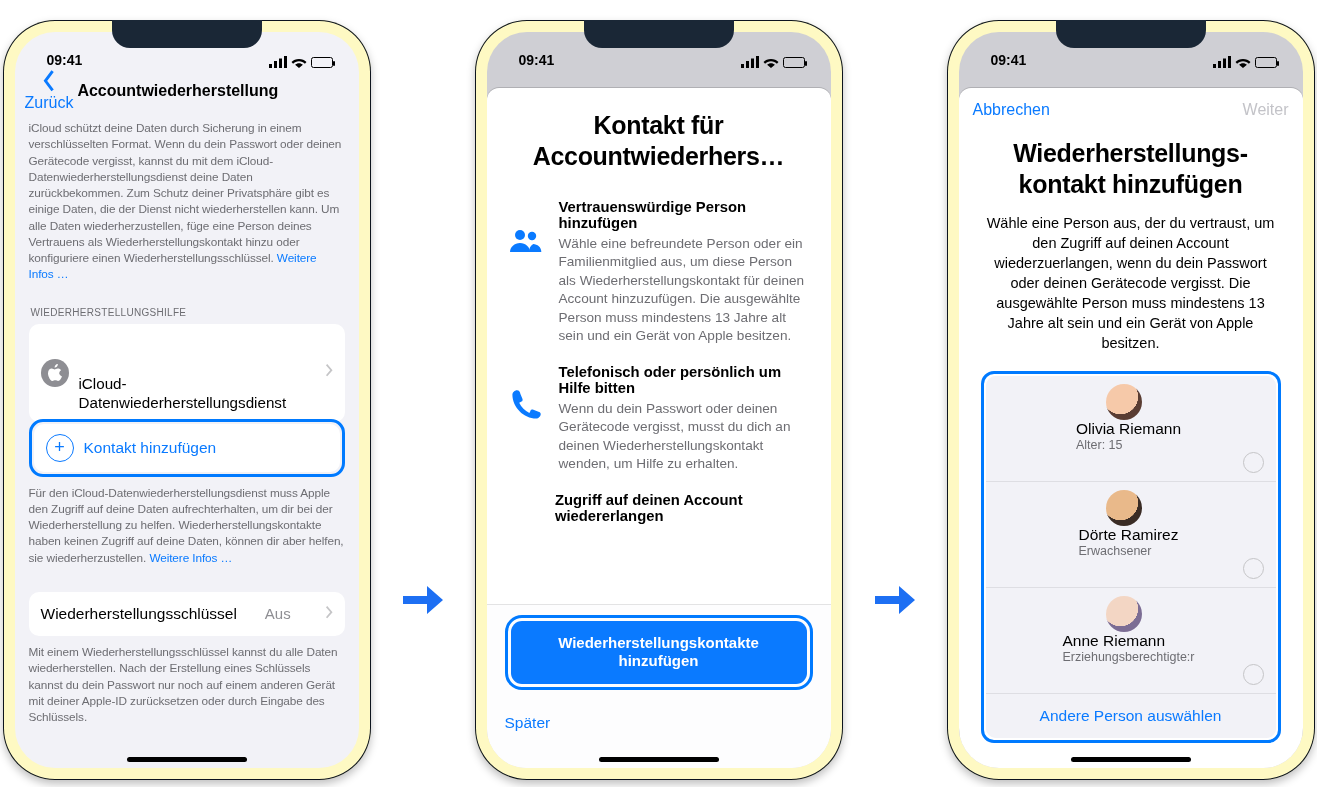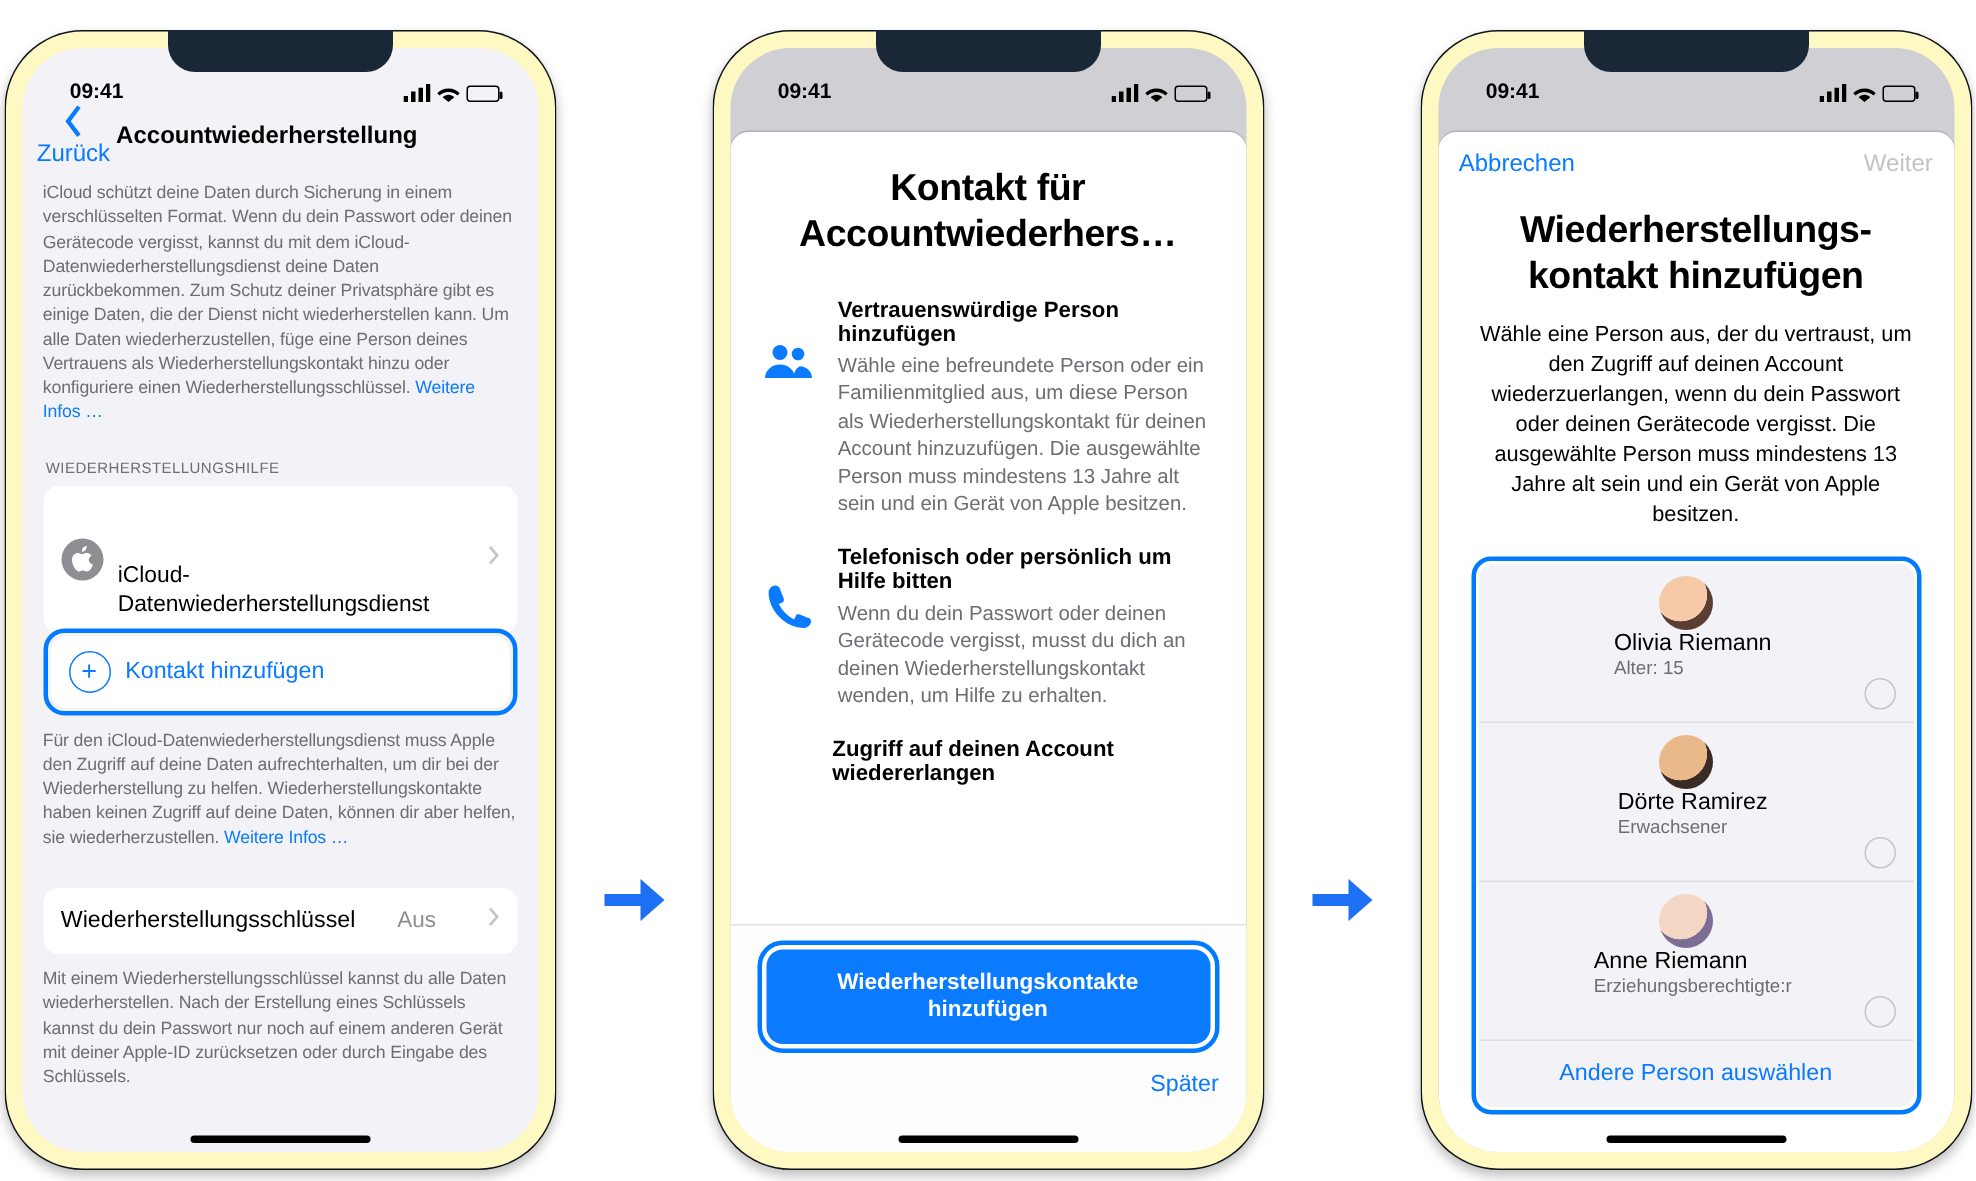"Später" .later { margin-top: 12px -> 24px; text-align: right -> left }
